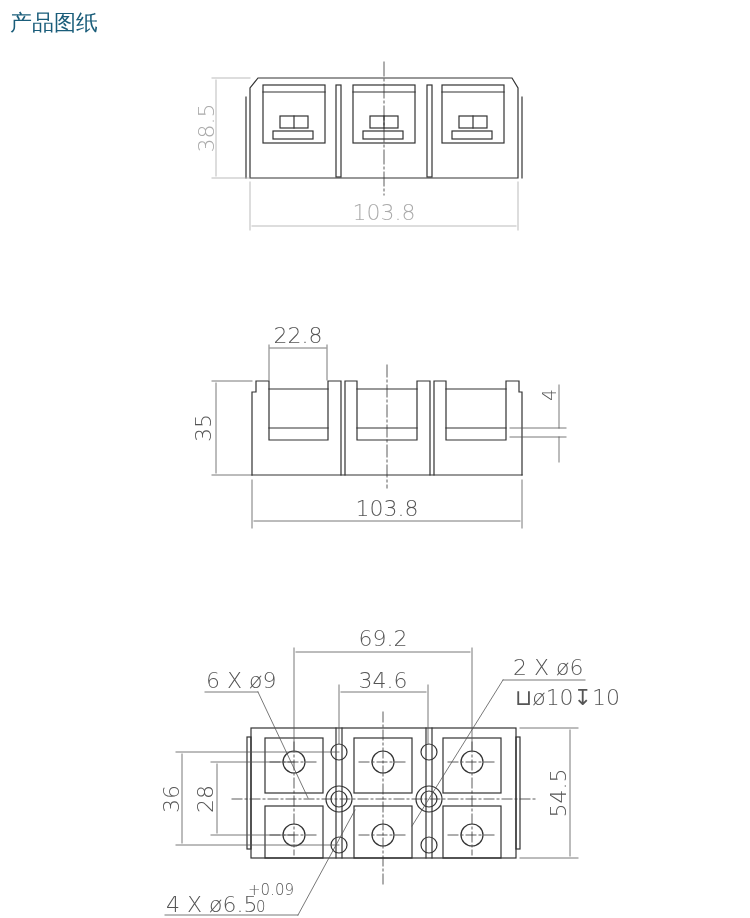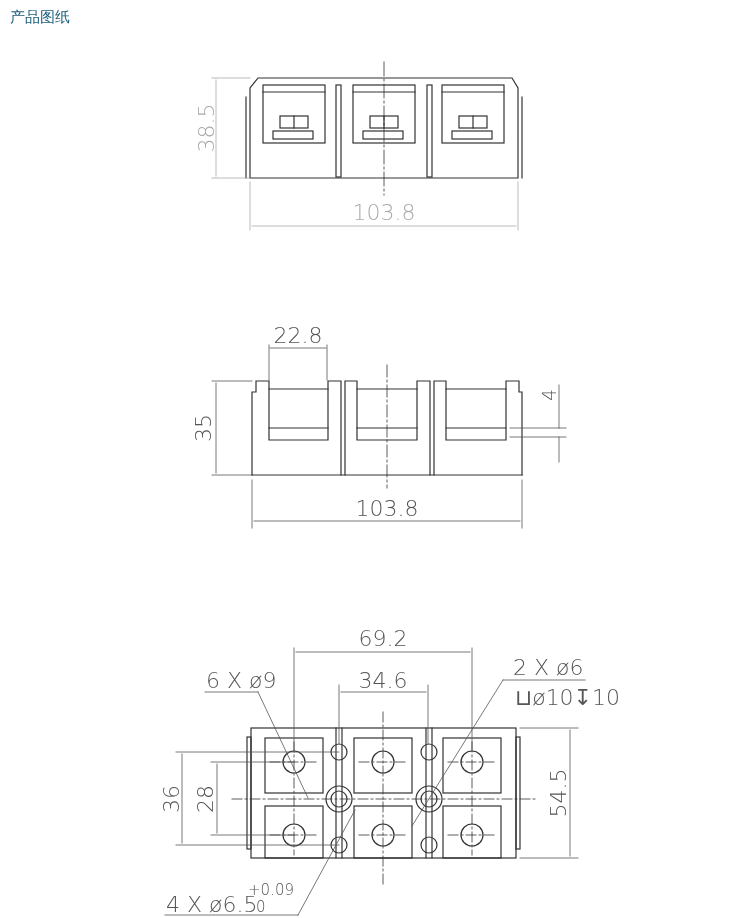"产品图纸" .title { font-size: 15px -> 22px }
